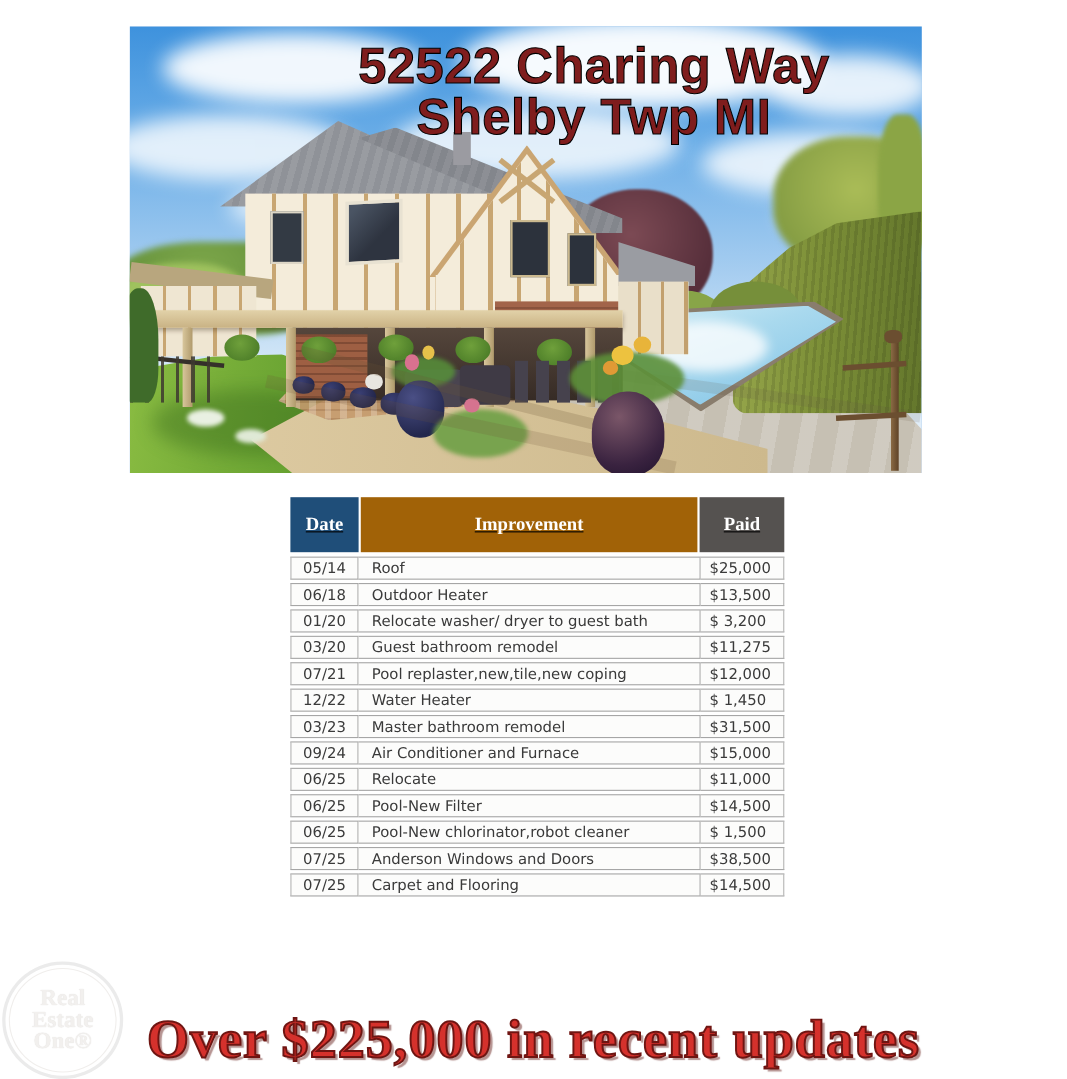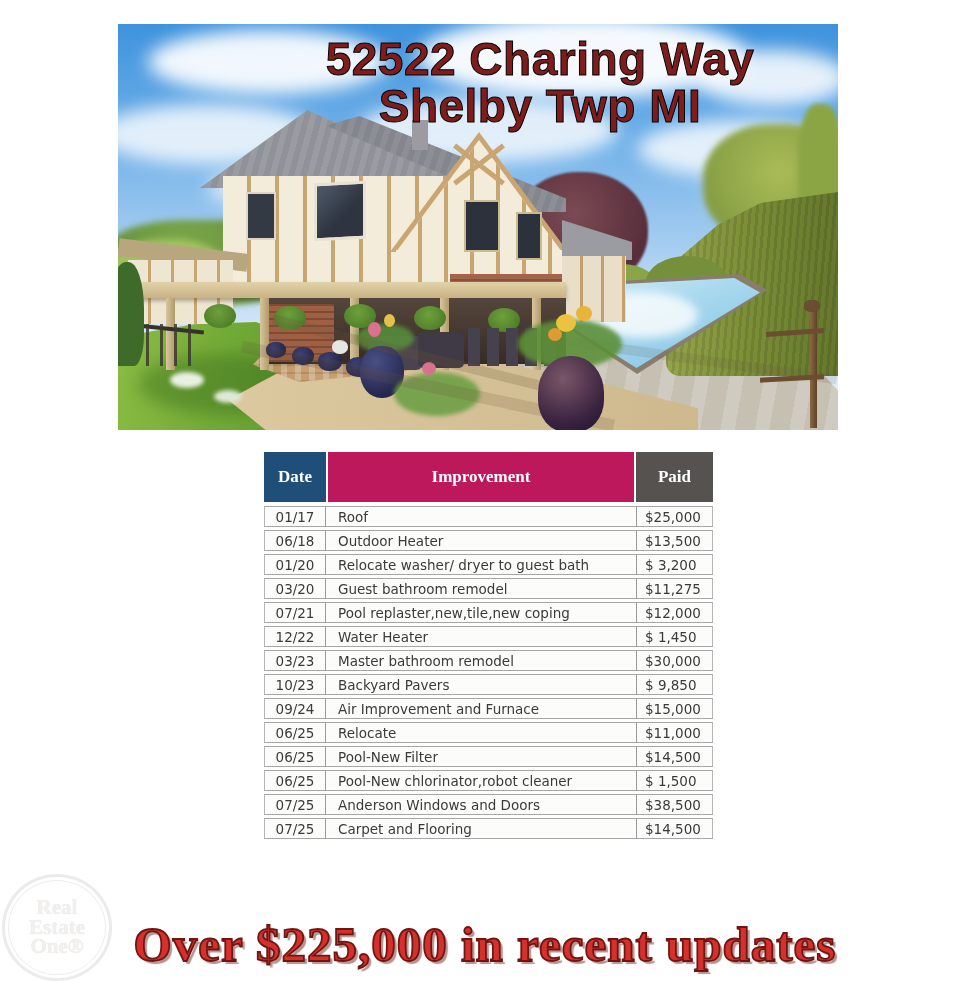"Date" .thead { text-decoration: none -> underline }
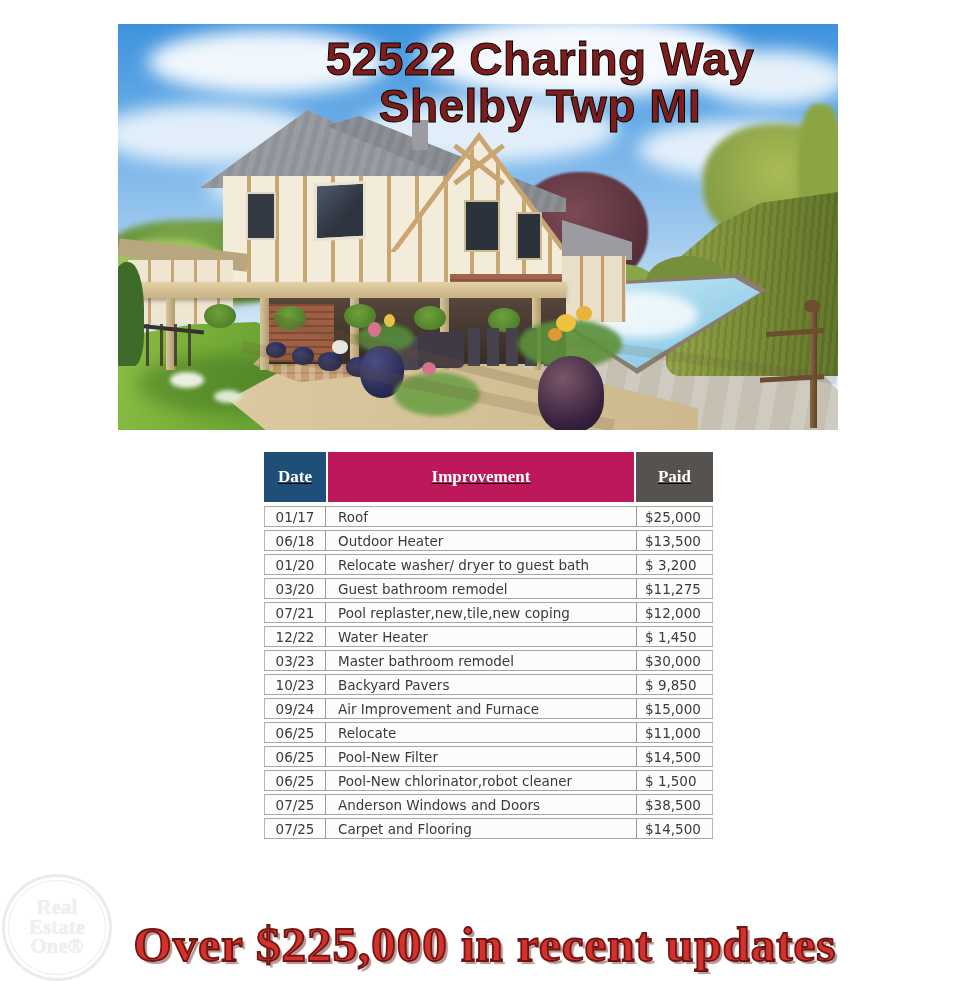"Improvement" .th-improvement { background: #be185d -> #a16207 }
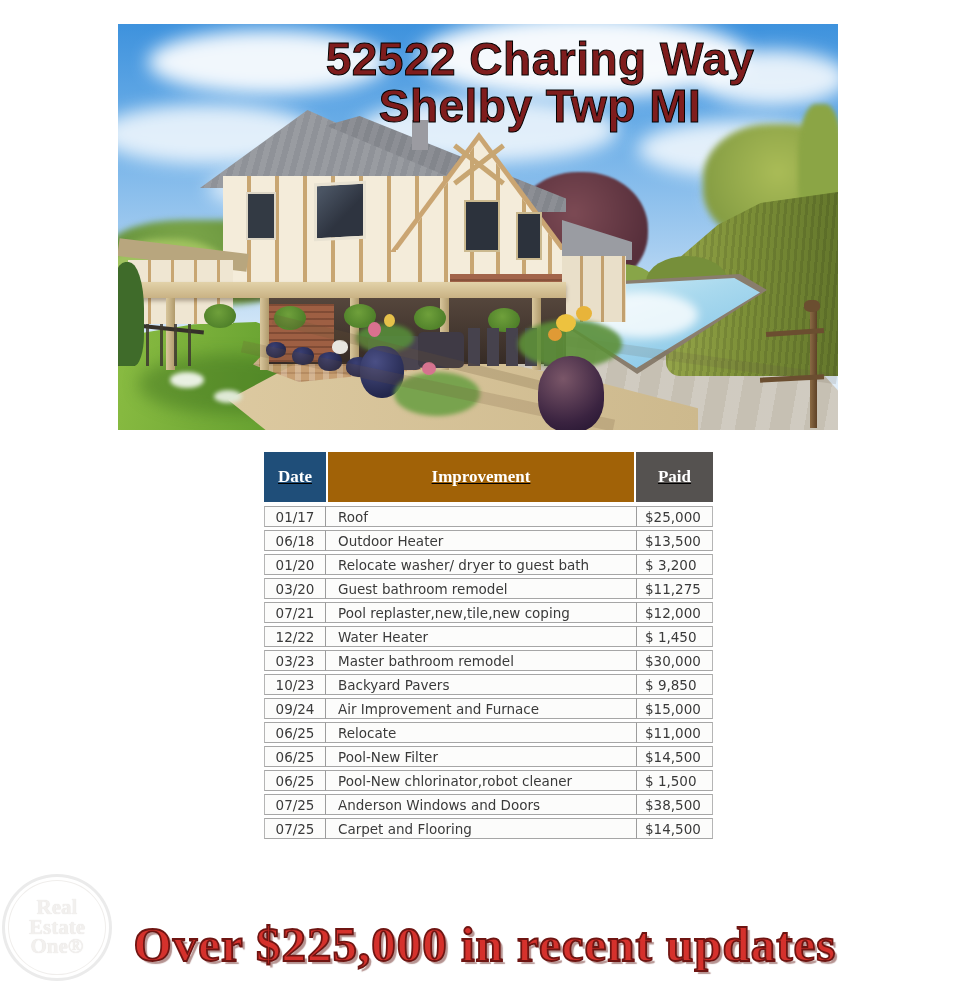"01/17" td.col-date { text: 01/17 -> 05/14 }
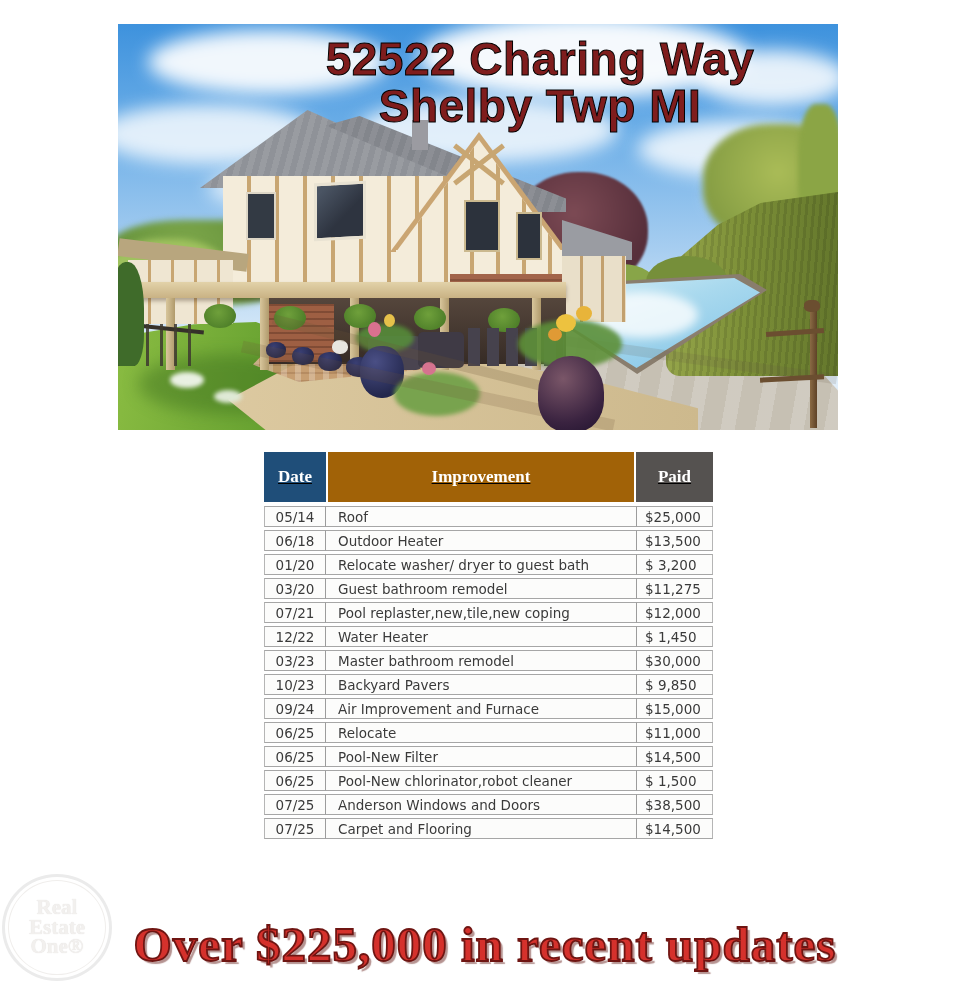"$30,000" td.col-paid { text: $30,000 -> $31,500 }
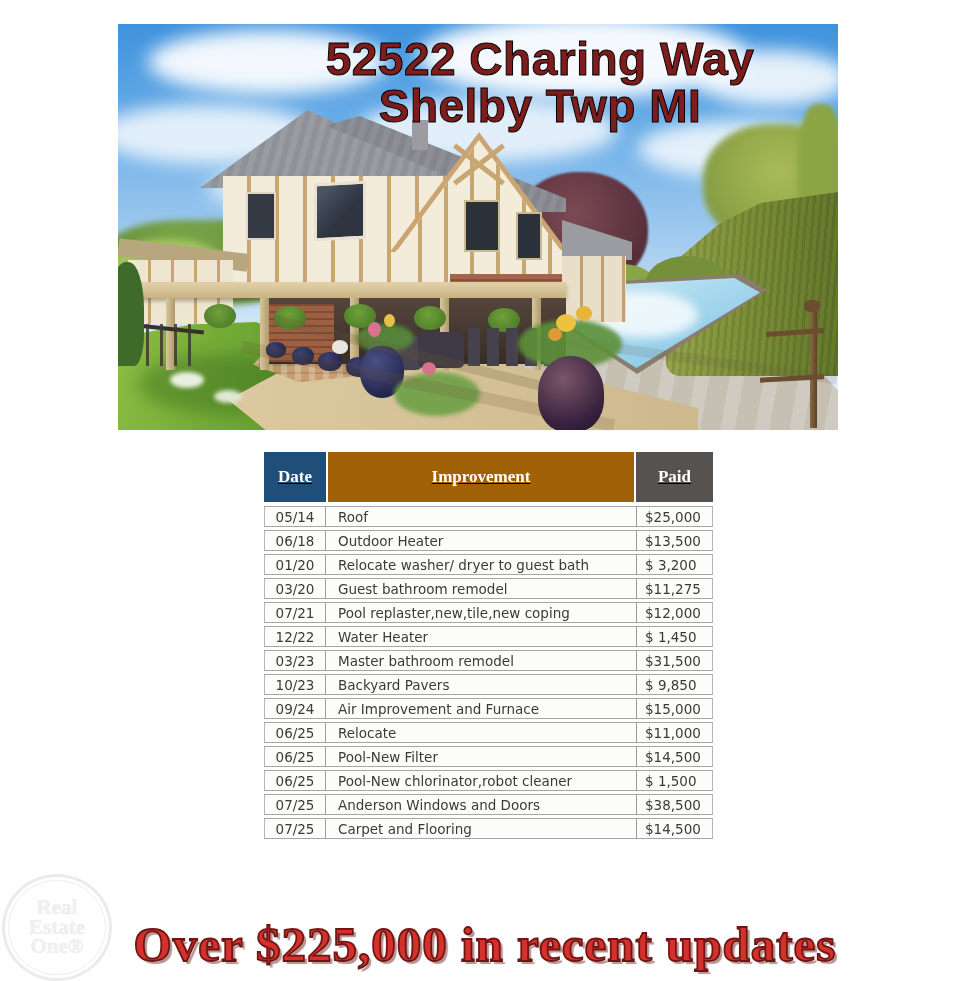"10/23" tr { html: <tr> <td>10/23</td> <td>Backyard Pavers</td> <td>$ 9,850</td> </tr> -> none }
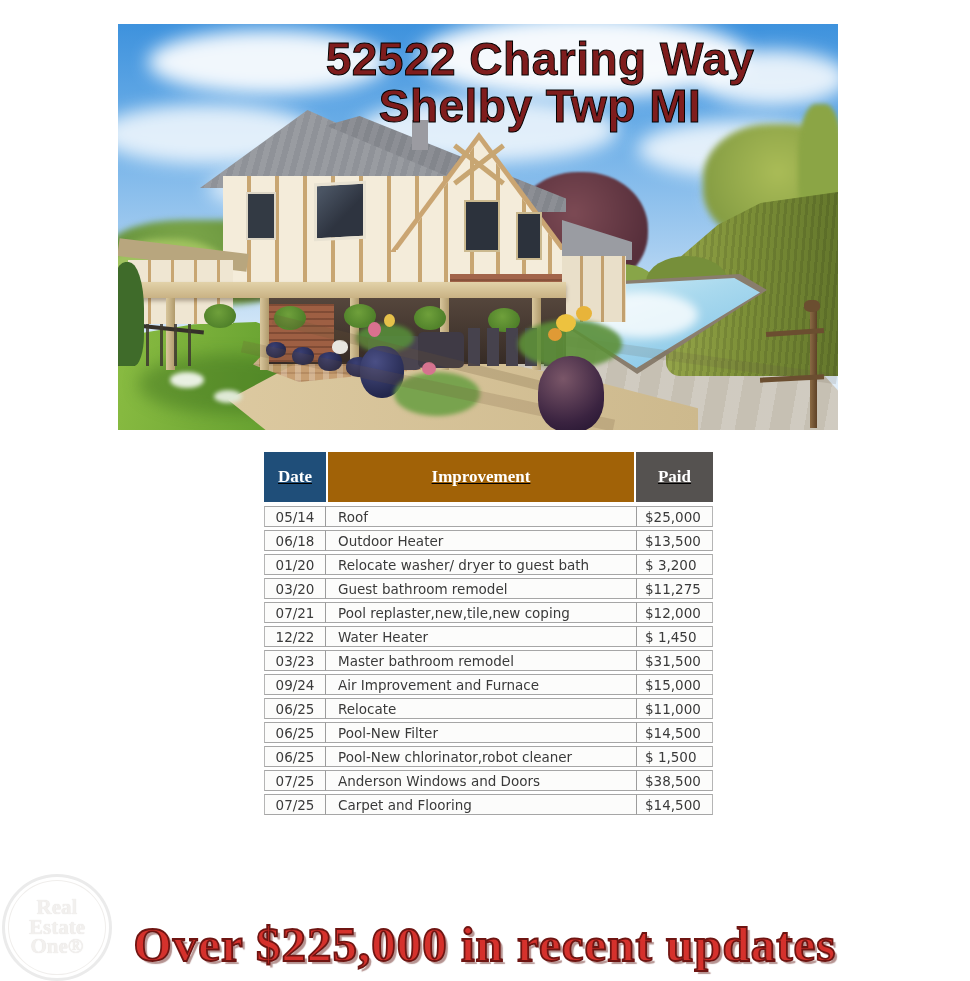"Air Improvement and Furnace" td.col-improvement { text: Improvement -> Conditioner }
